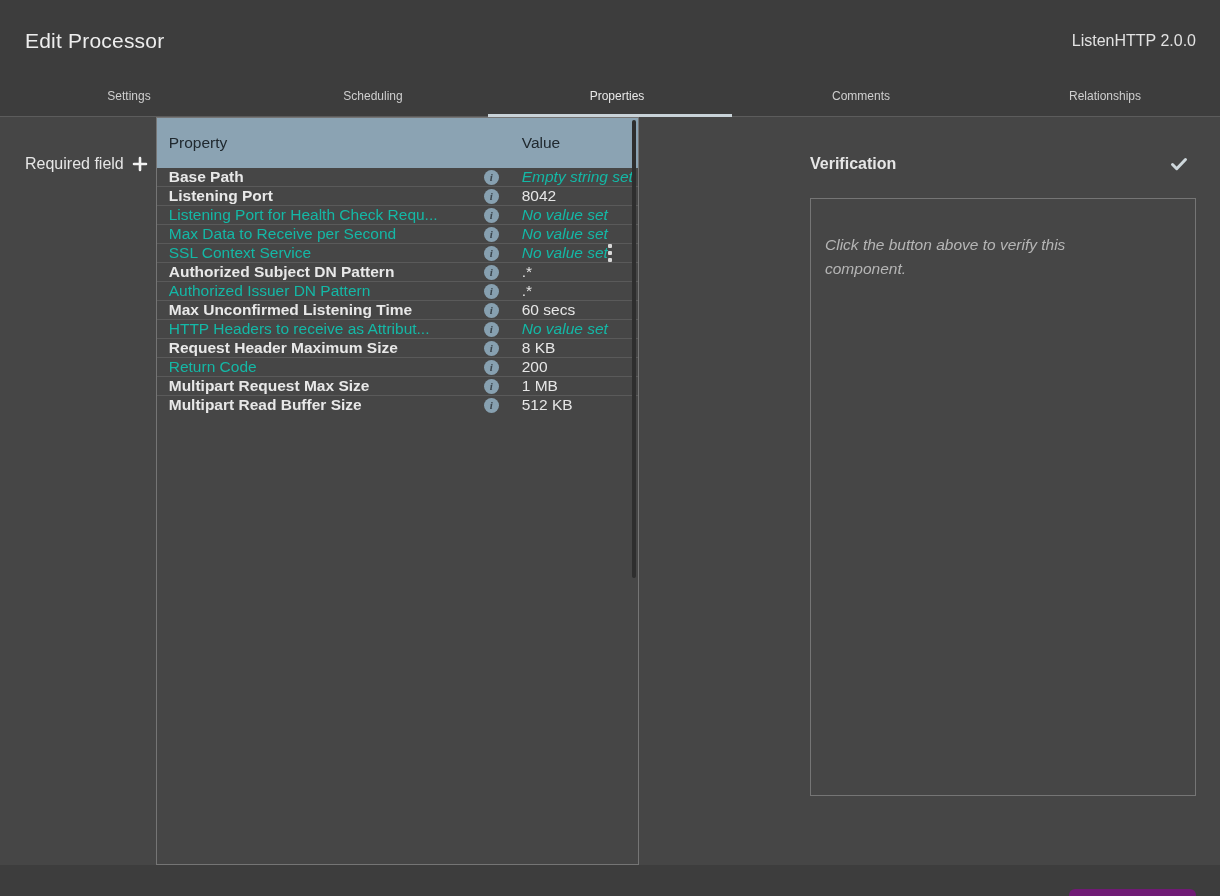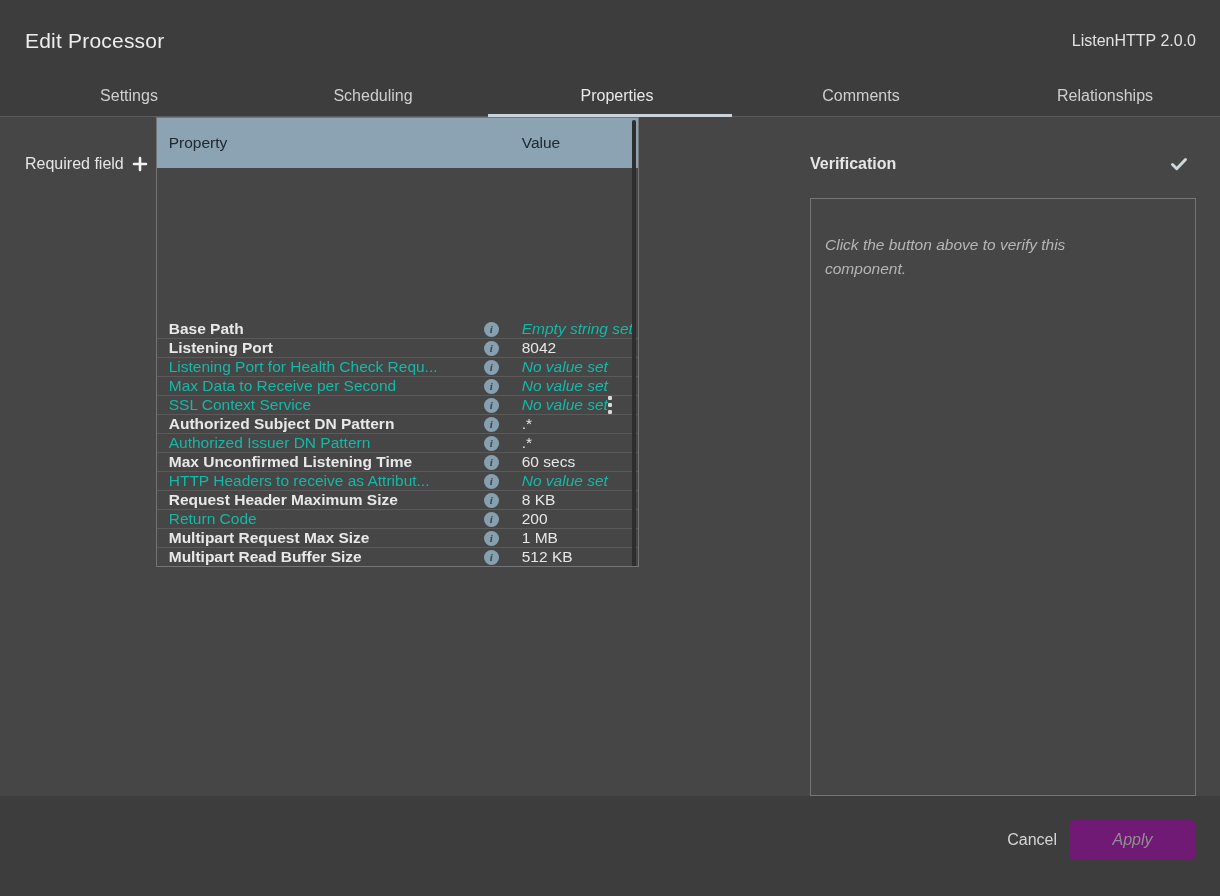"Settings" .tab { font-size: 16px -> 12px }
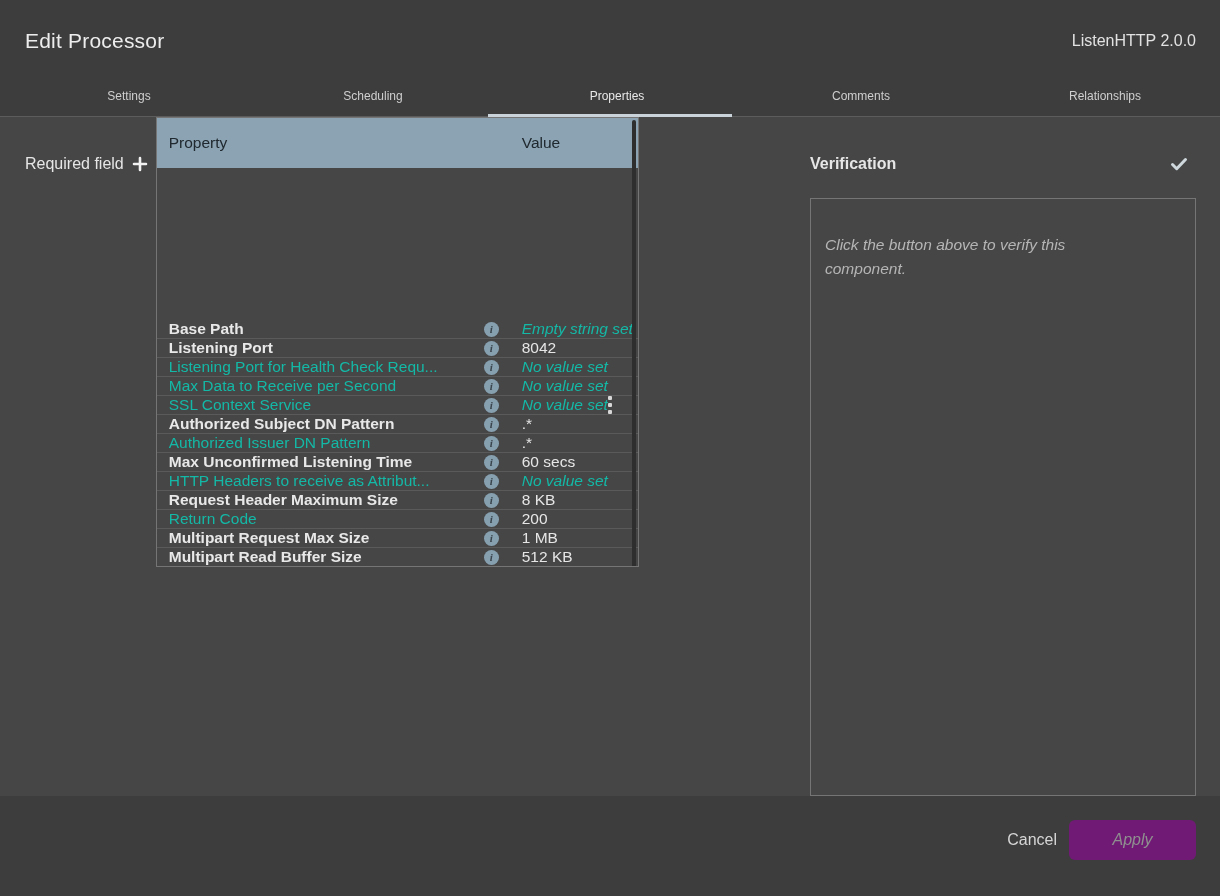"Property" .ptable { height: 450px -> 748px; justify-content: space-between -> none }
